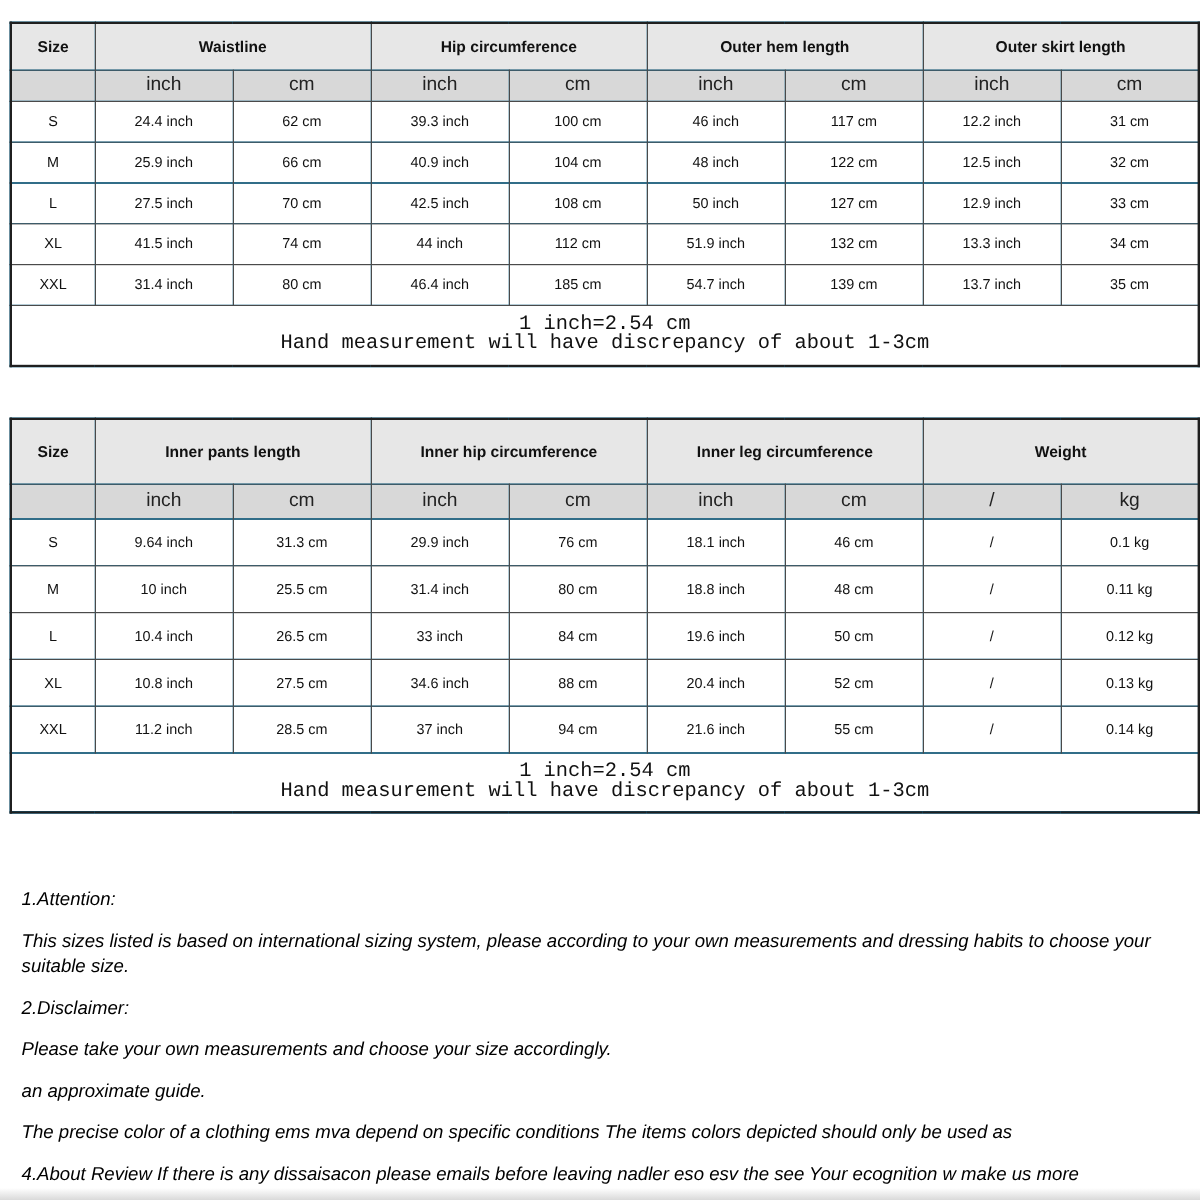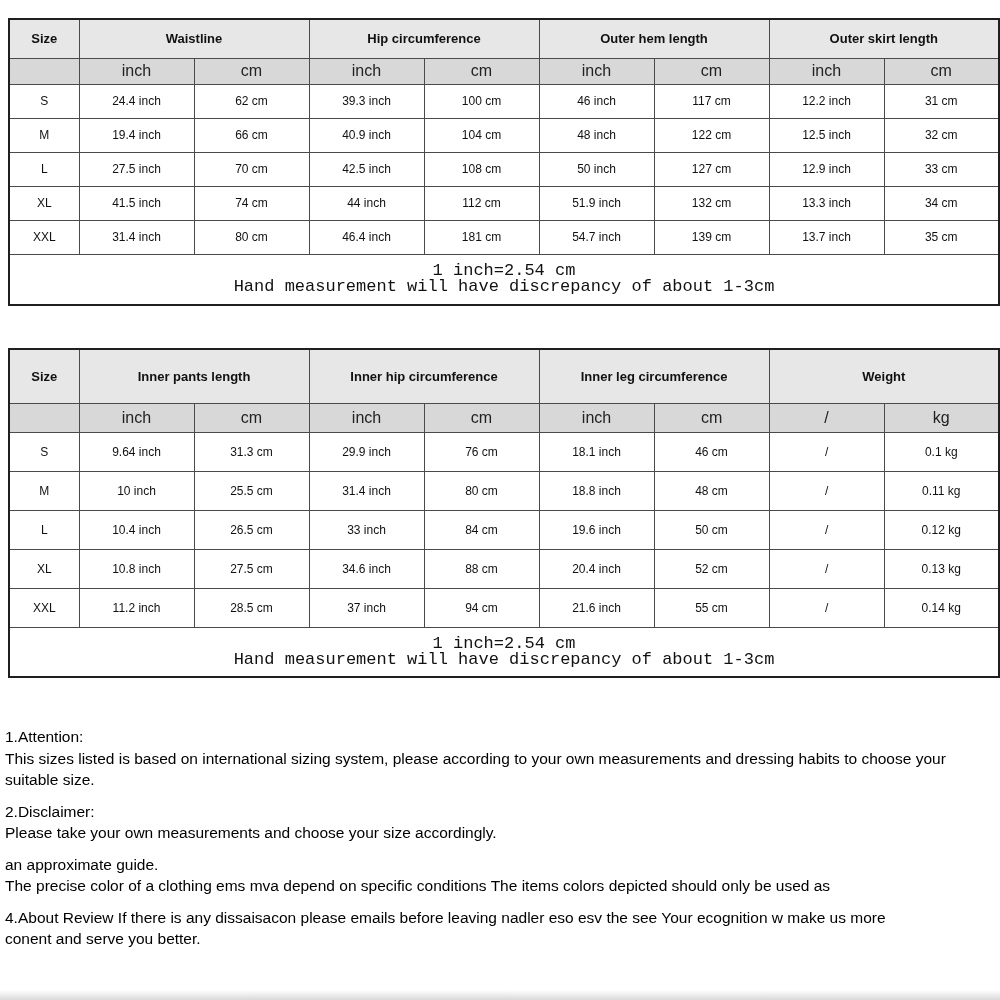"19.4 inch" td { text: 19.4 -> 25.9 }
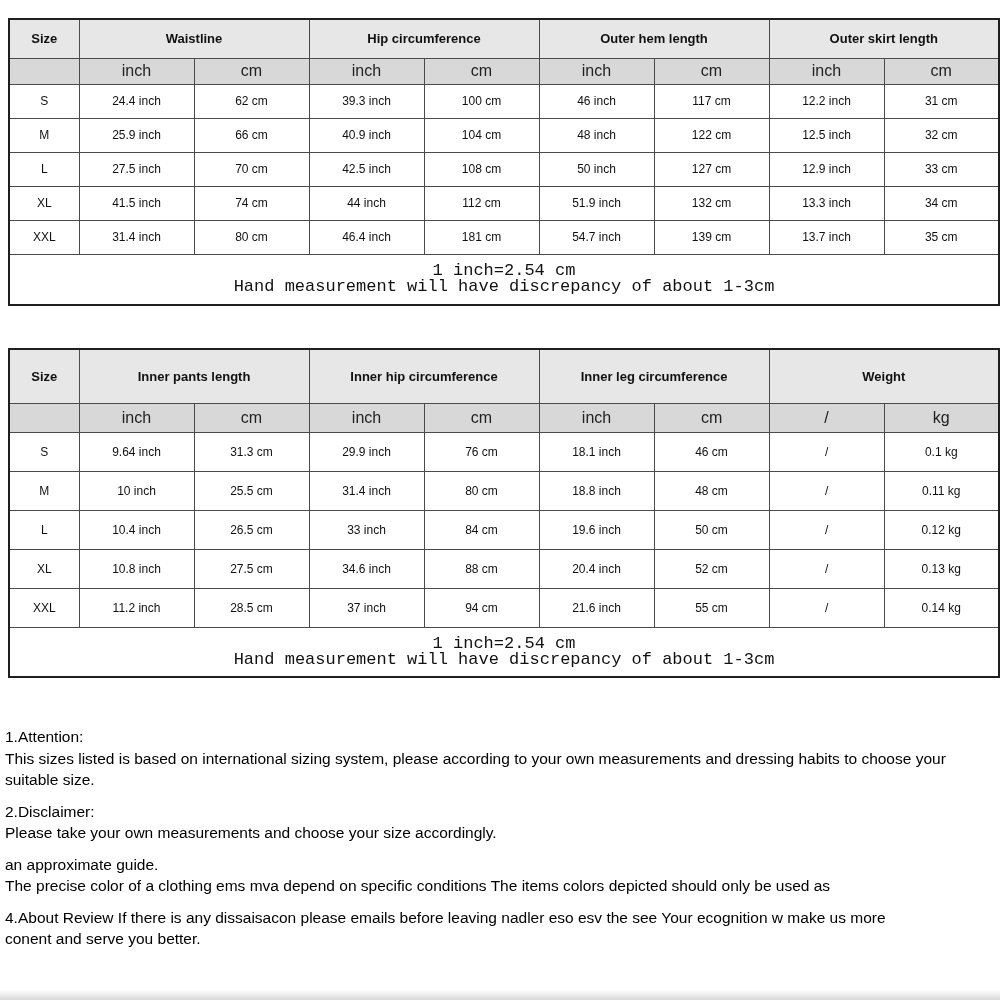"181 cm" td { text: 181 -> 185 }
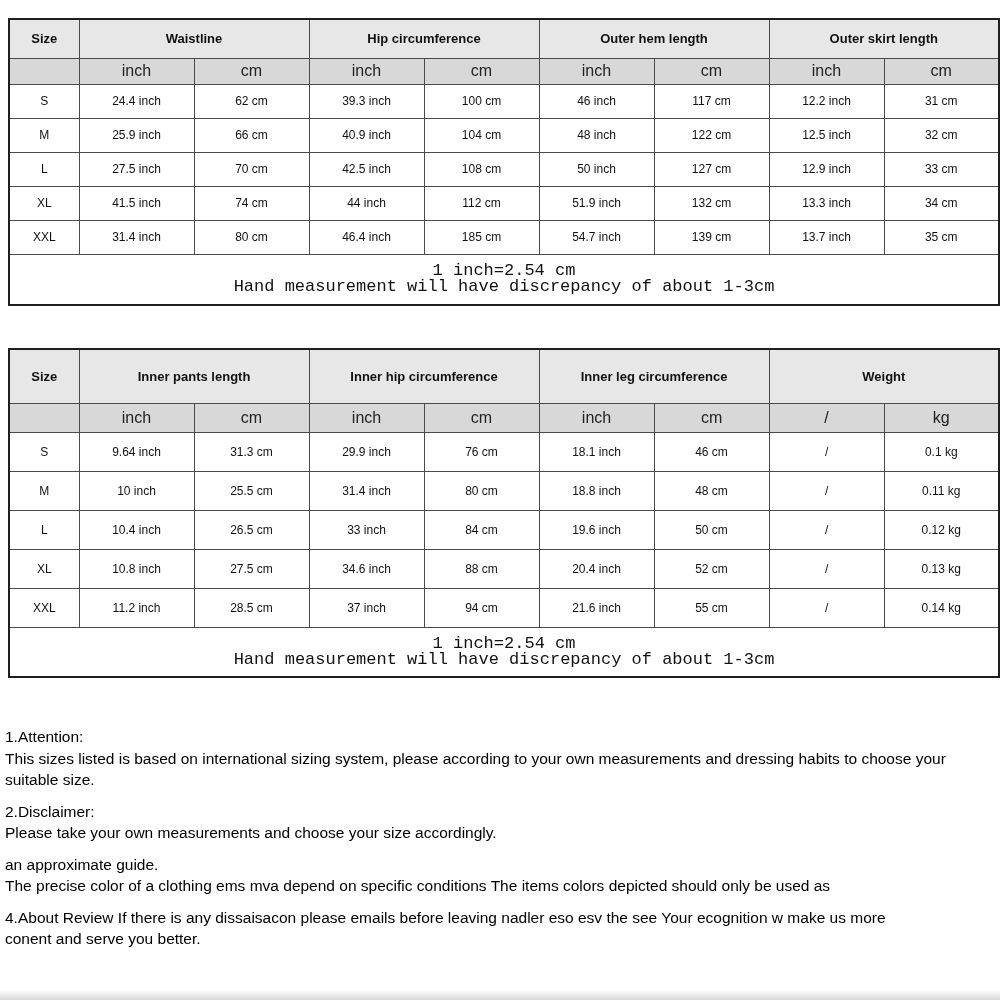"1.Attention:" .notes p { font-style: none -> italic; margin: 0 -> 13px }
